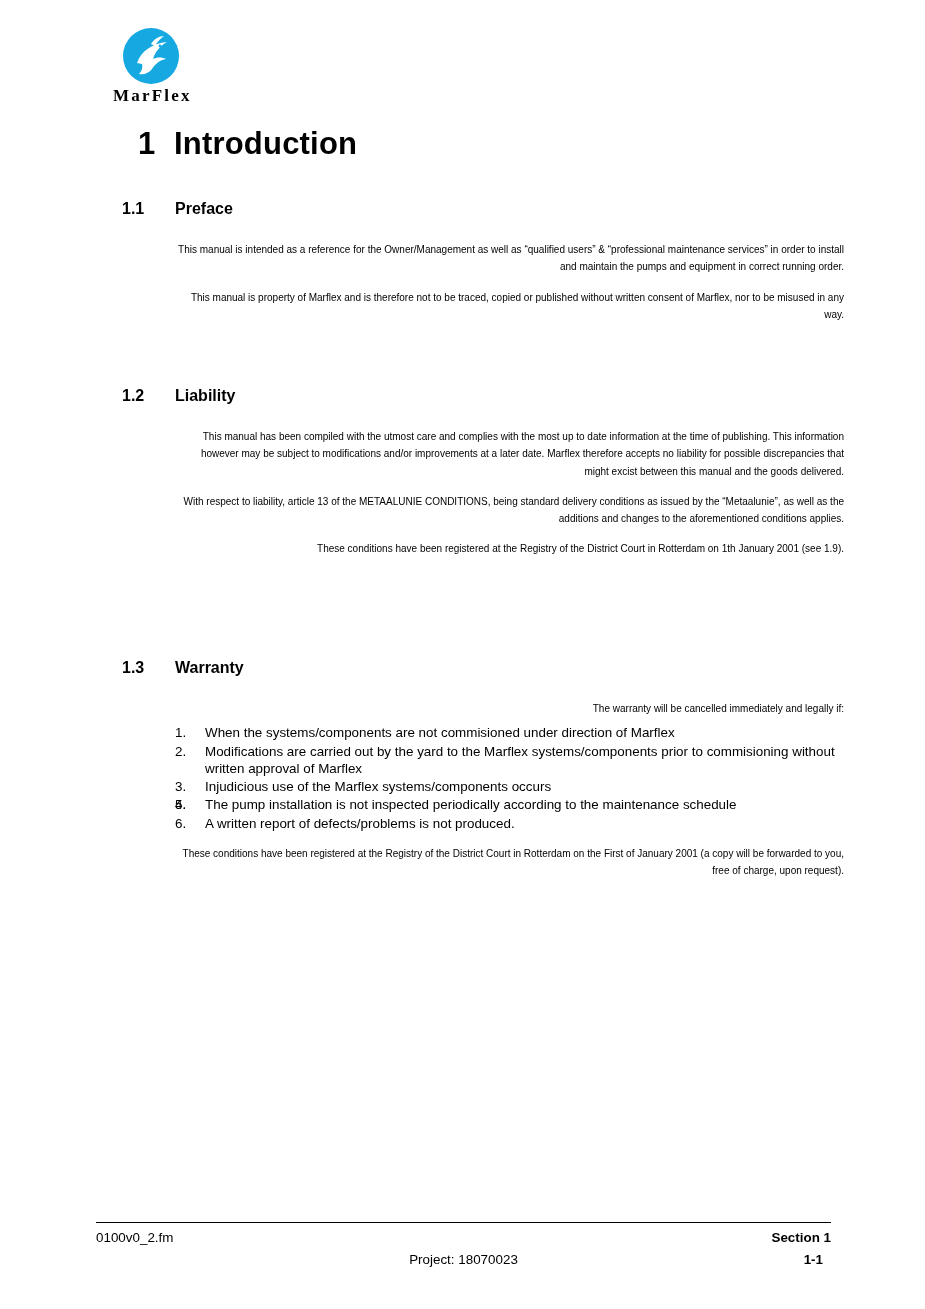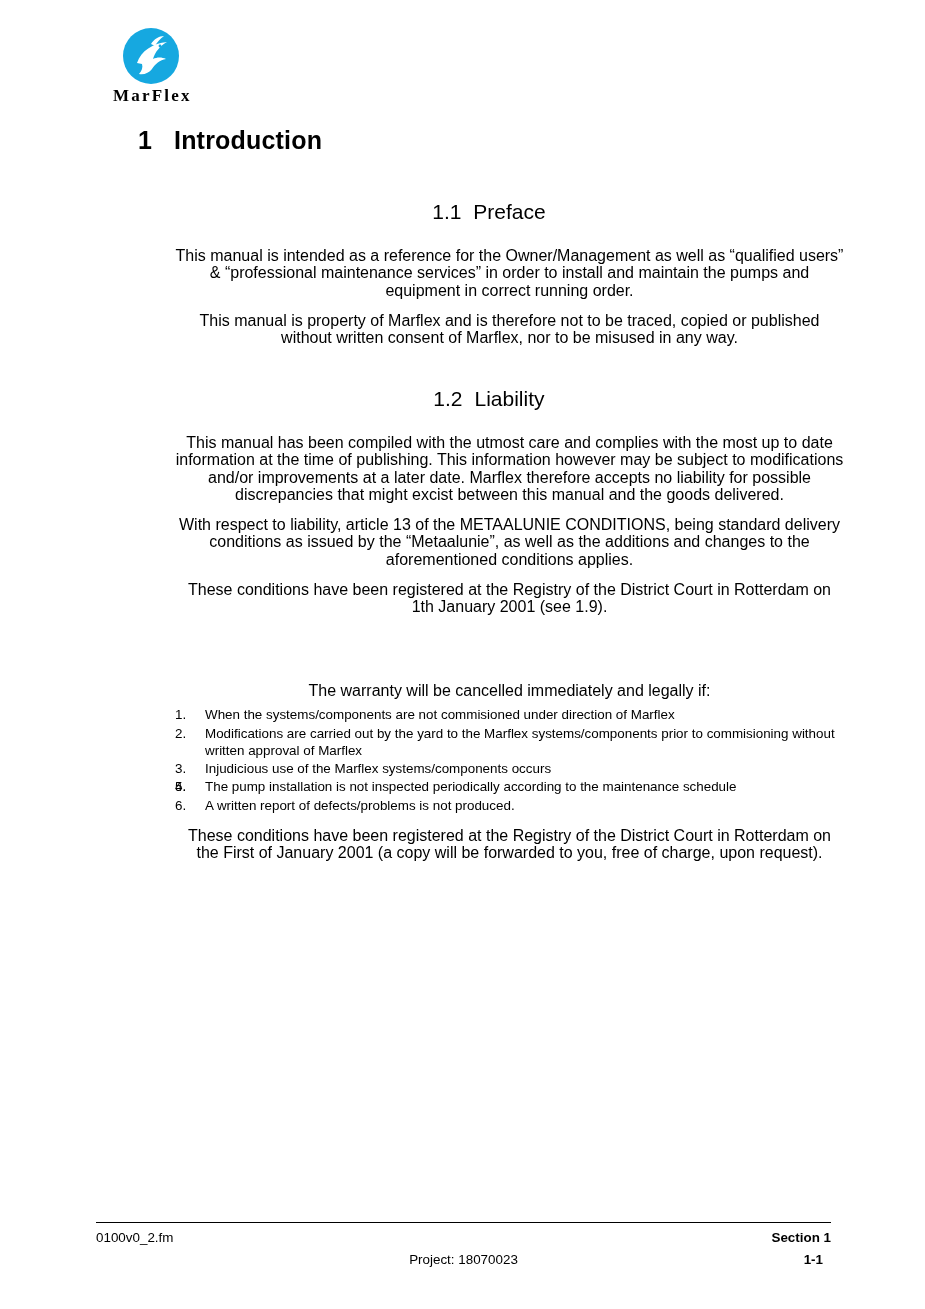"1 Introduction" h1.chapter { font-size: 25px -> 31px }
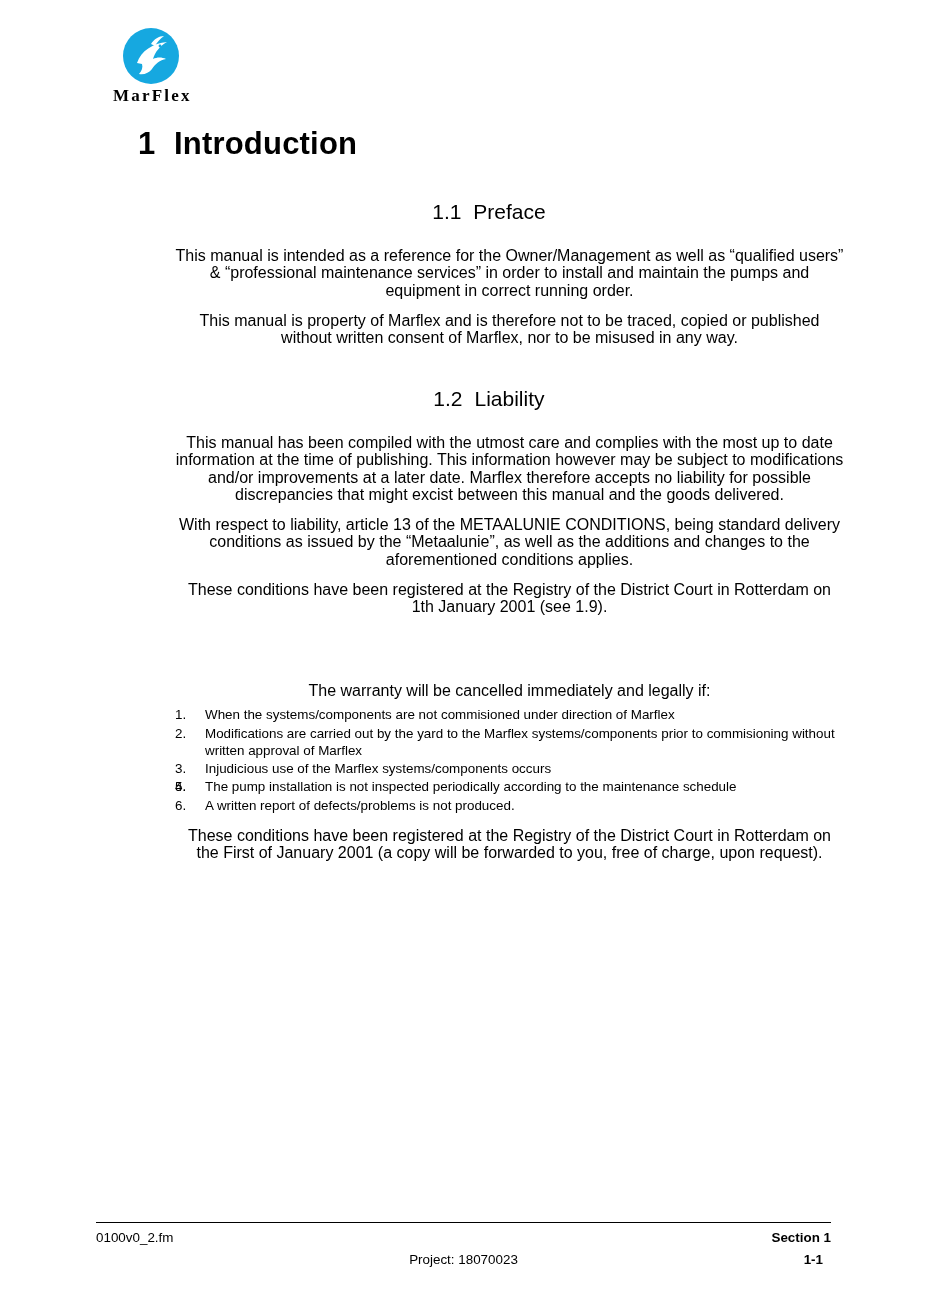"1.1 Preface" h2.heading { font-size: 21px -> 16px; font-weight: normal -> bold; text-align: center -> none }
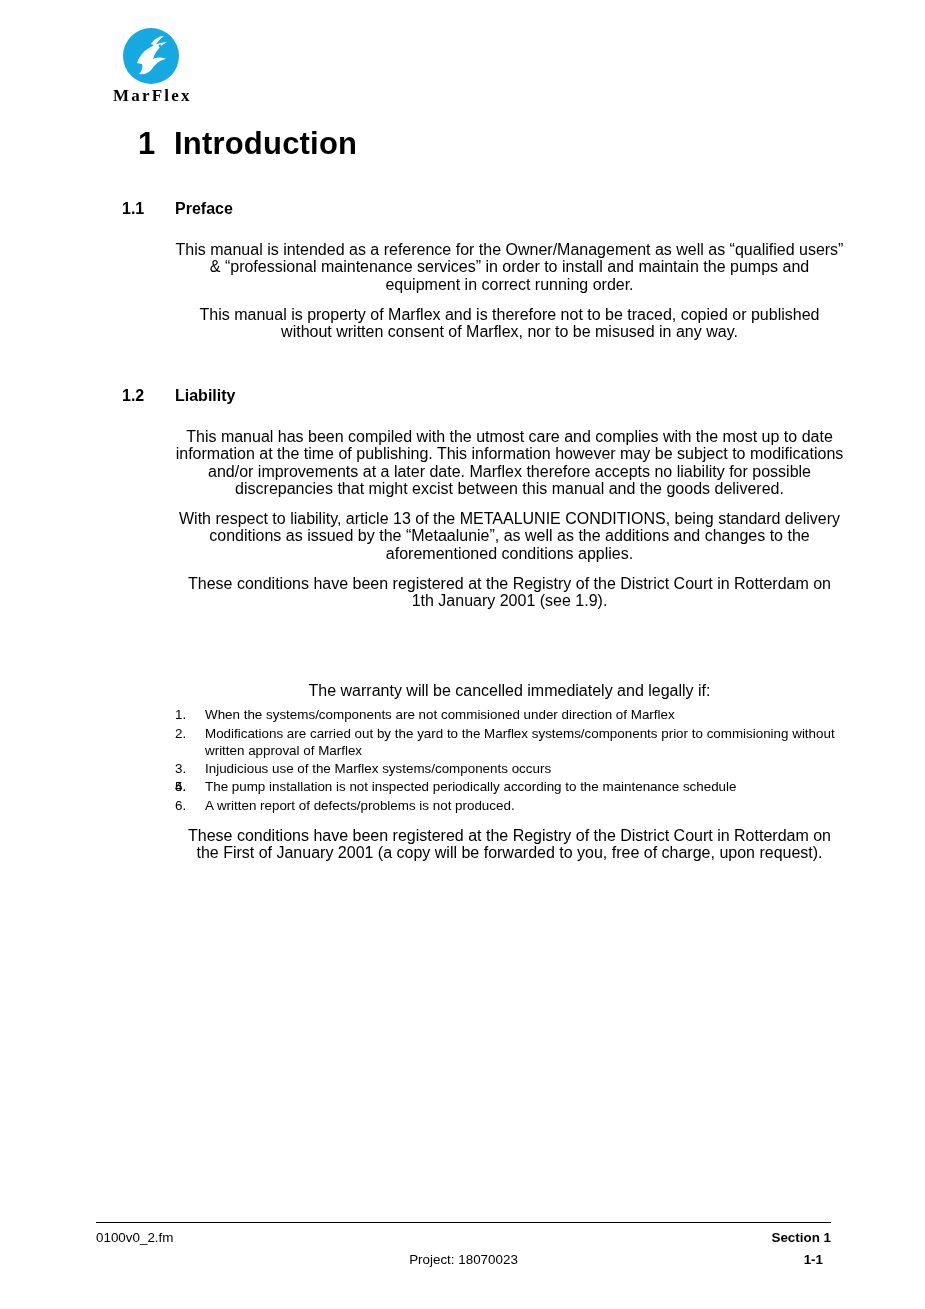"This manual is intended as" .body-text { font-size: 16px -> 10px; text-align: center -> right }
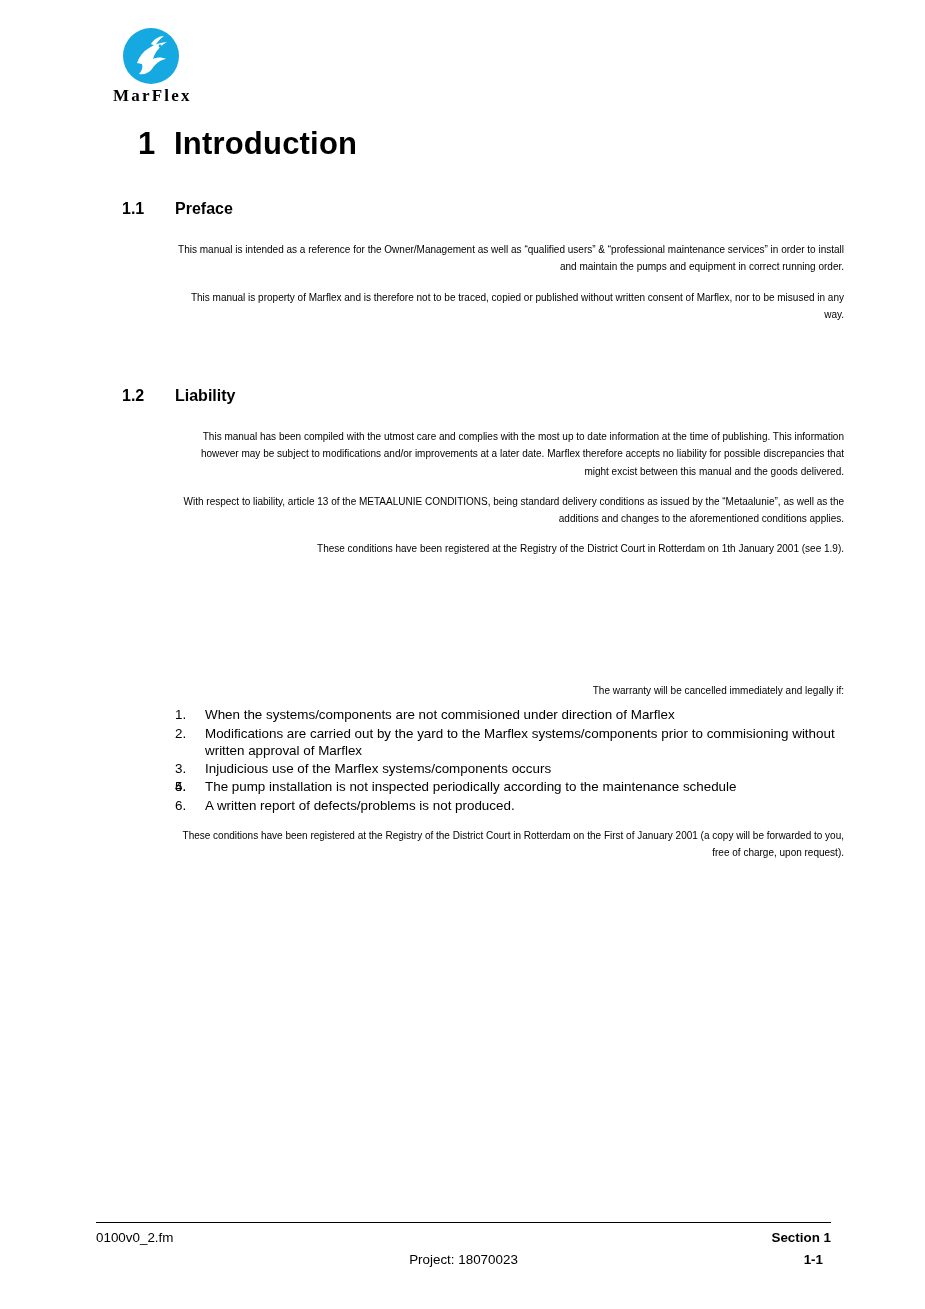"1.3 Warranty" h2.heading { html: none -> <h2> <span>1.3</span><span>Warranty</span> </h2> }
